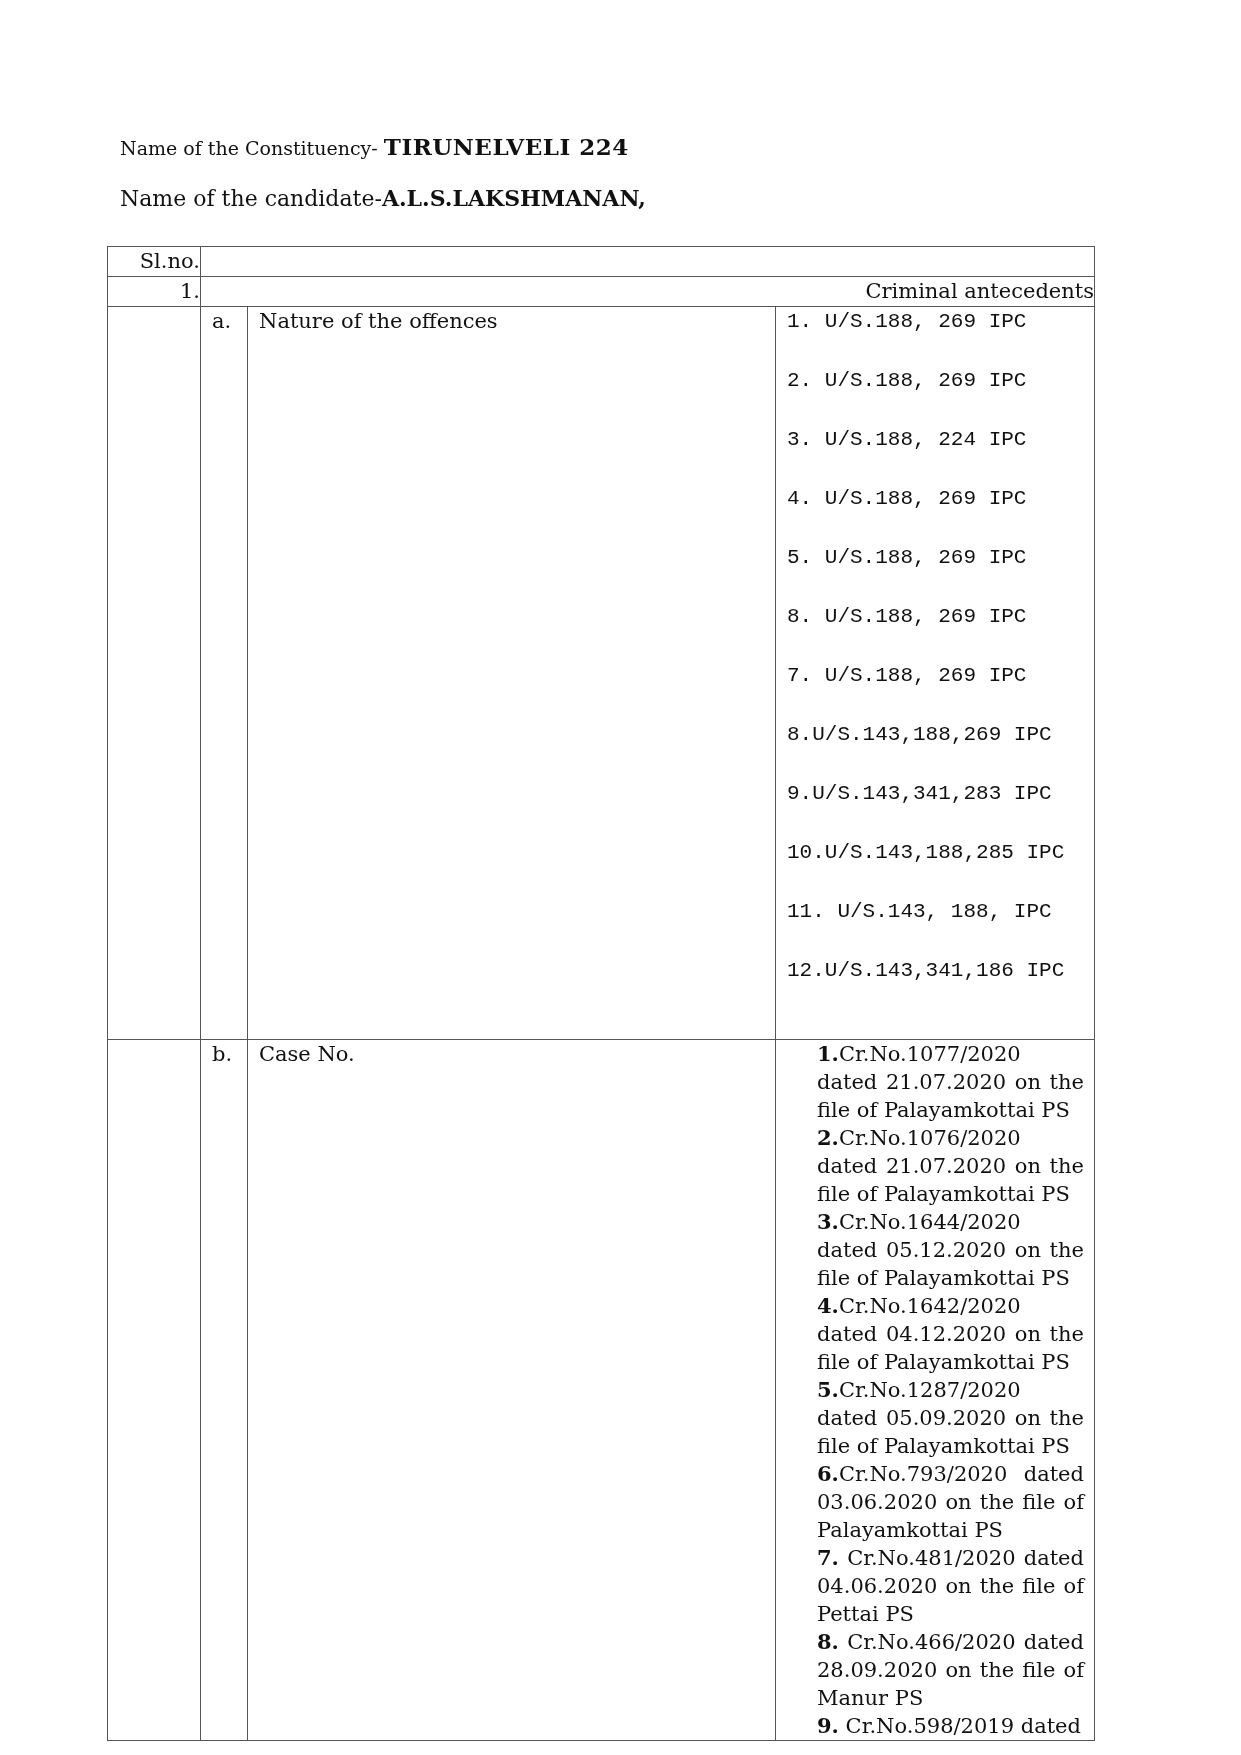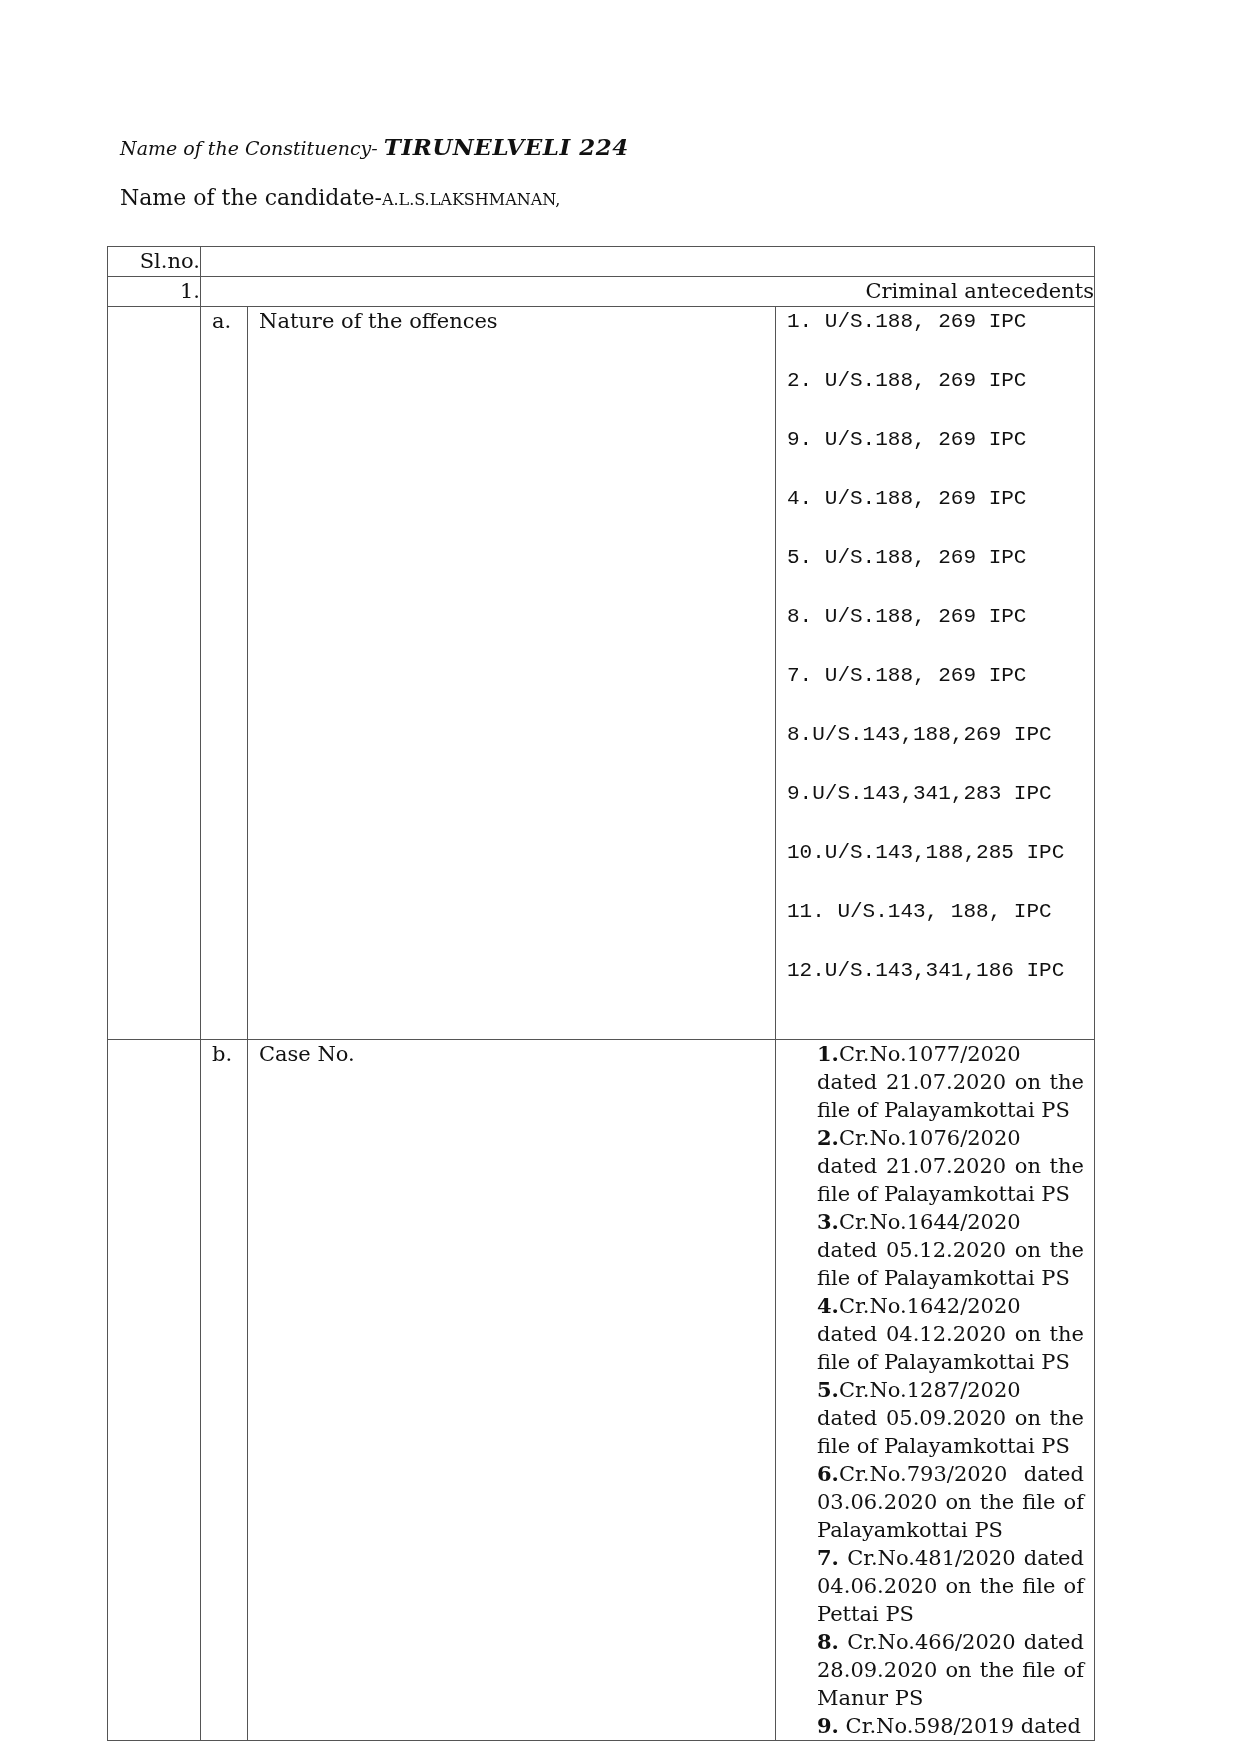"Name of the Constituency- TIRUNELVELI" .hdr1 { font-style: italic -> none }
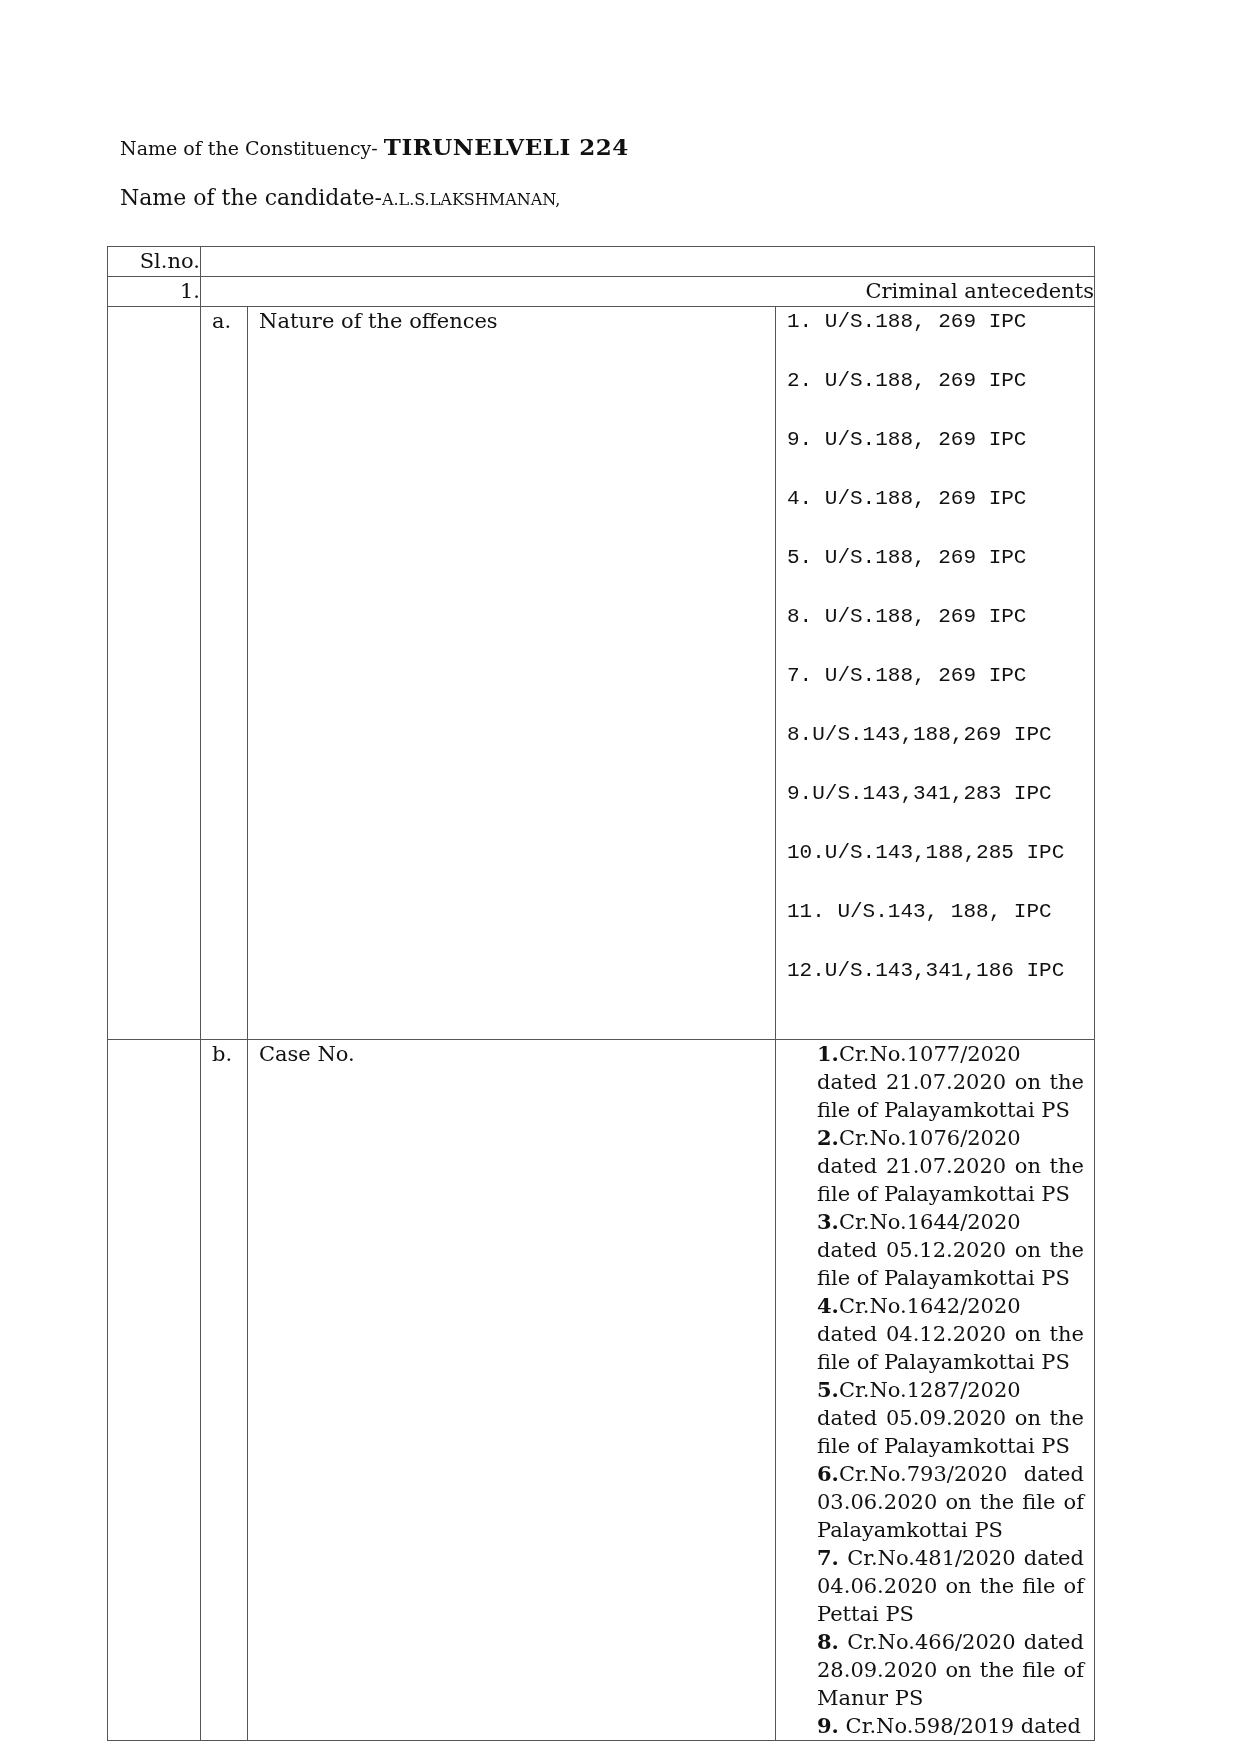"A.L.S.LAKSHMANAN," .hdr2 b { font-size: 16px -> 22px; font-weight: normal -> bold }
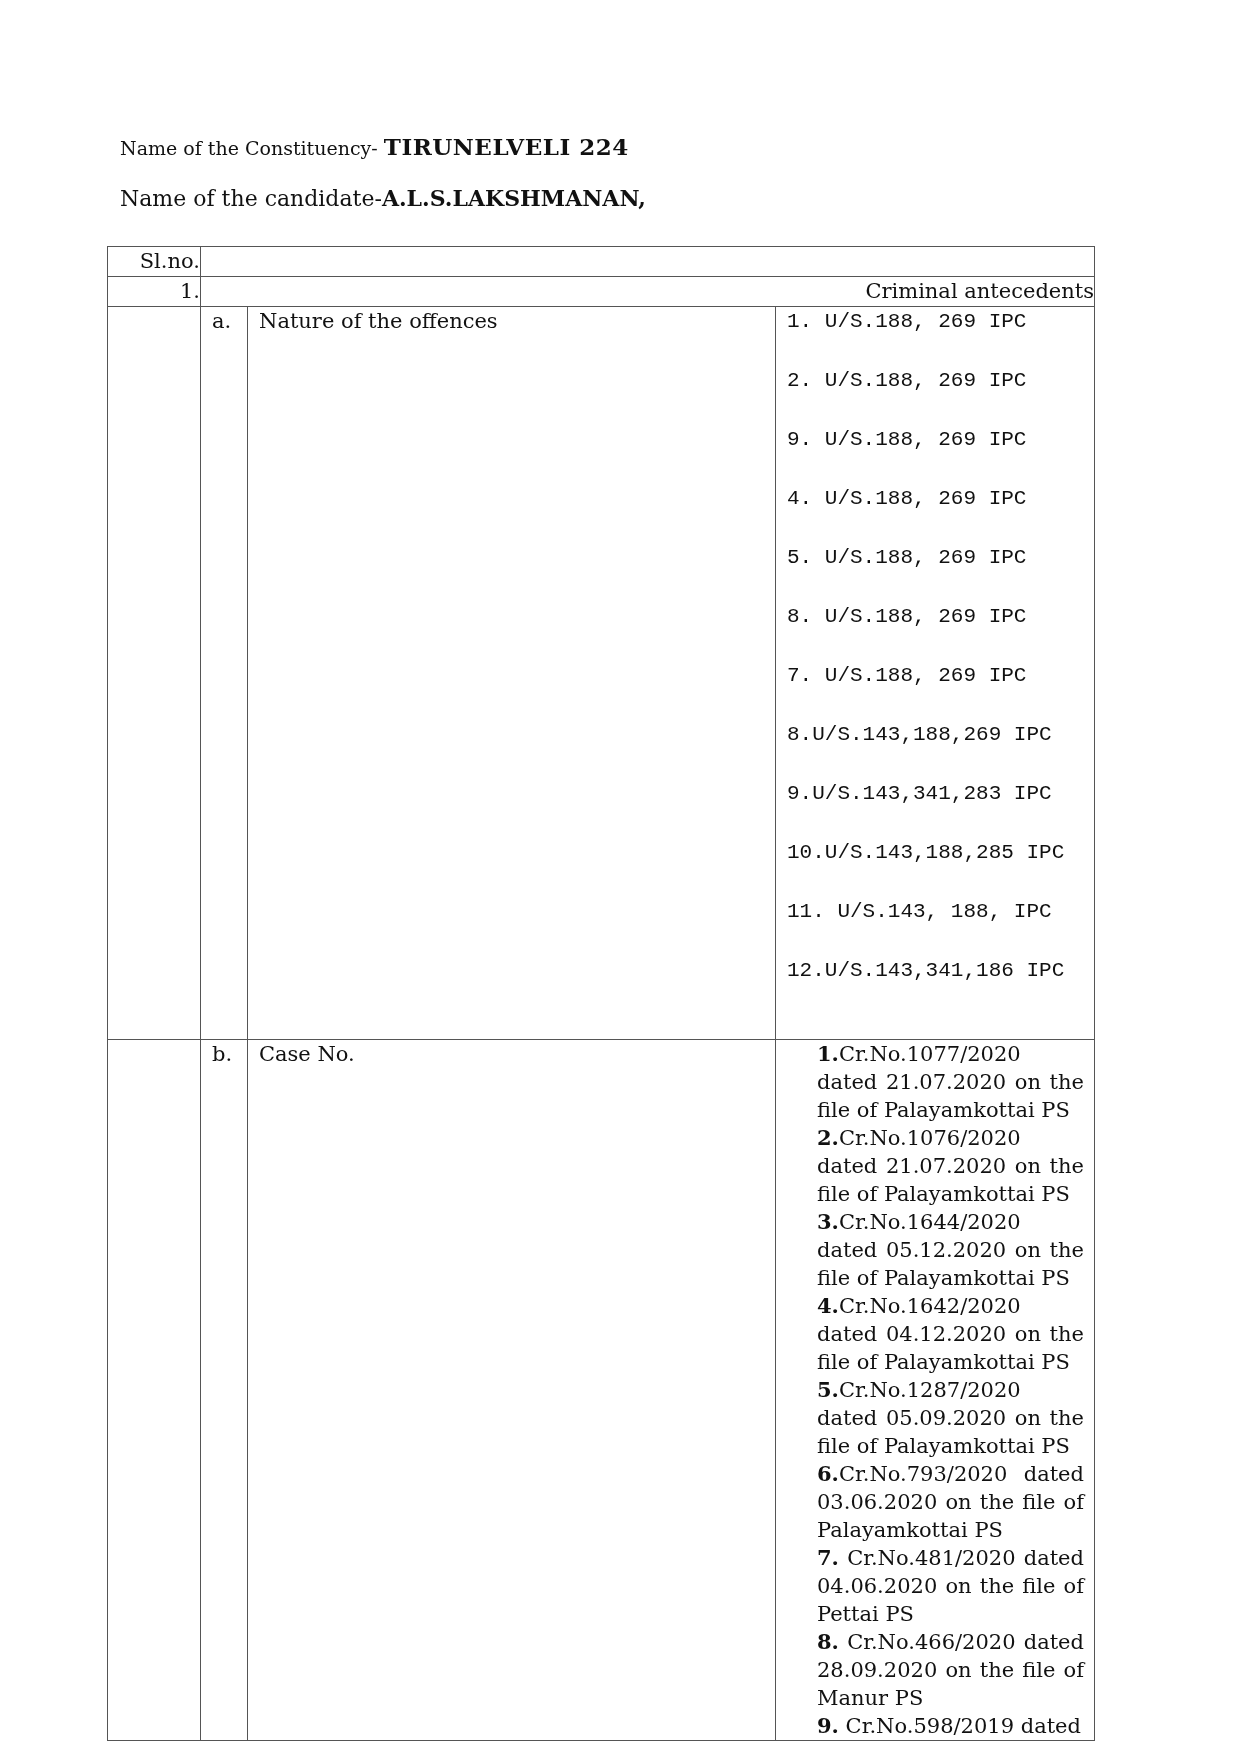"9. U/S.188, 269 IPC" span.offence { text: 9. U/S.188, 269 -> 3. U/S.188, 224 }
